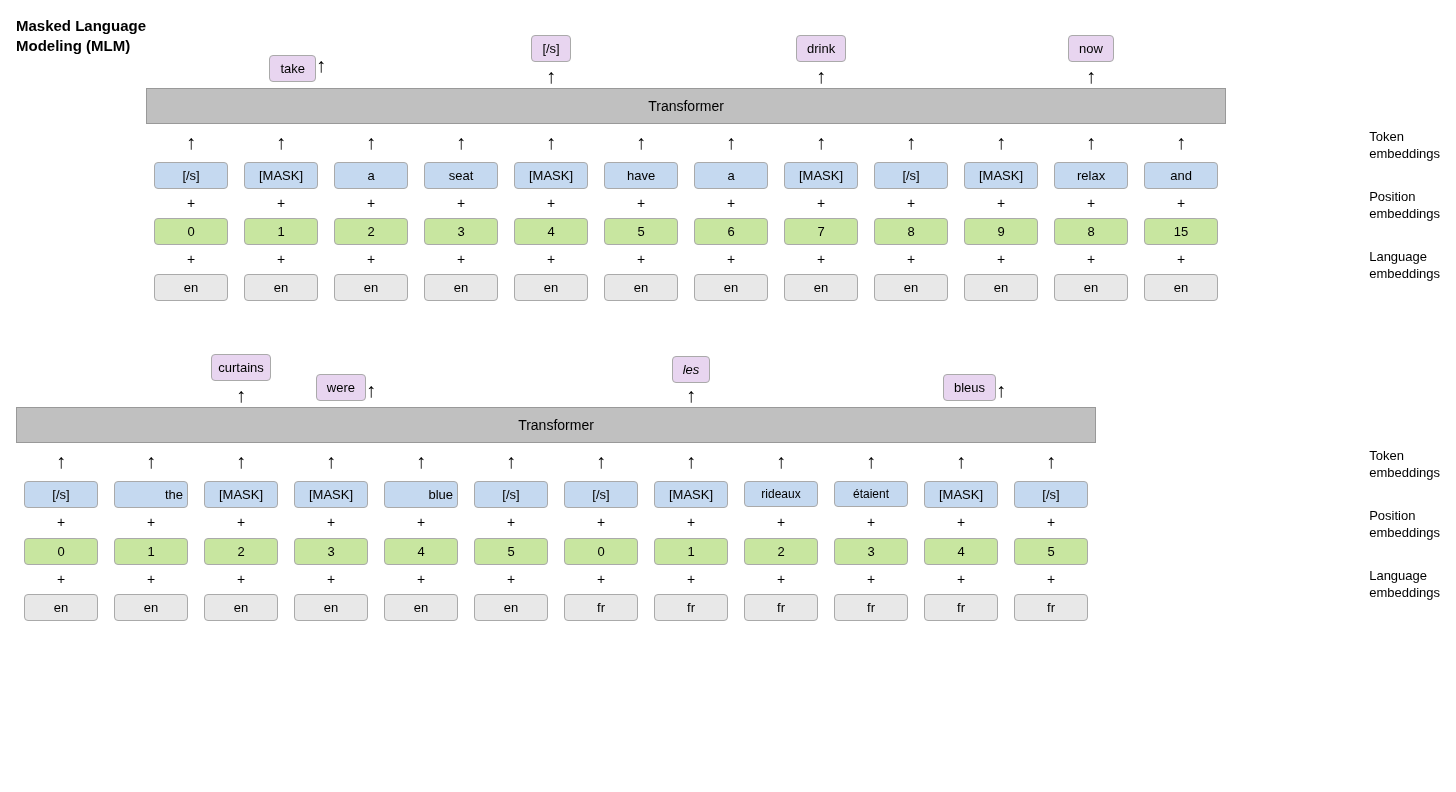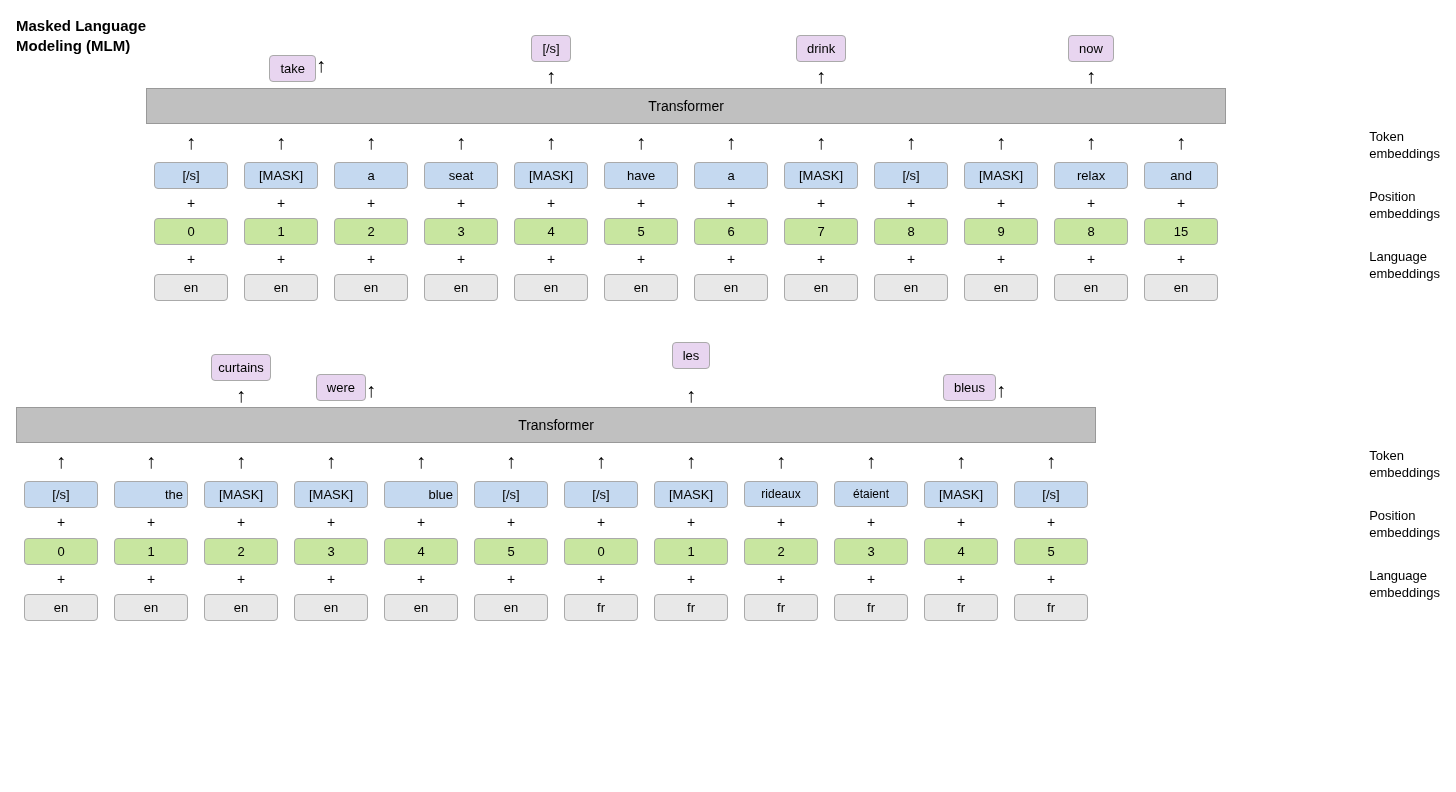"les" div { font-style: none -> italic; margin-bottom: 16px -> 2px }
